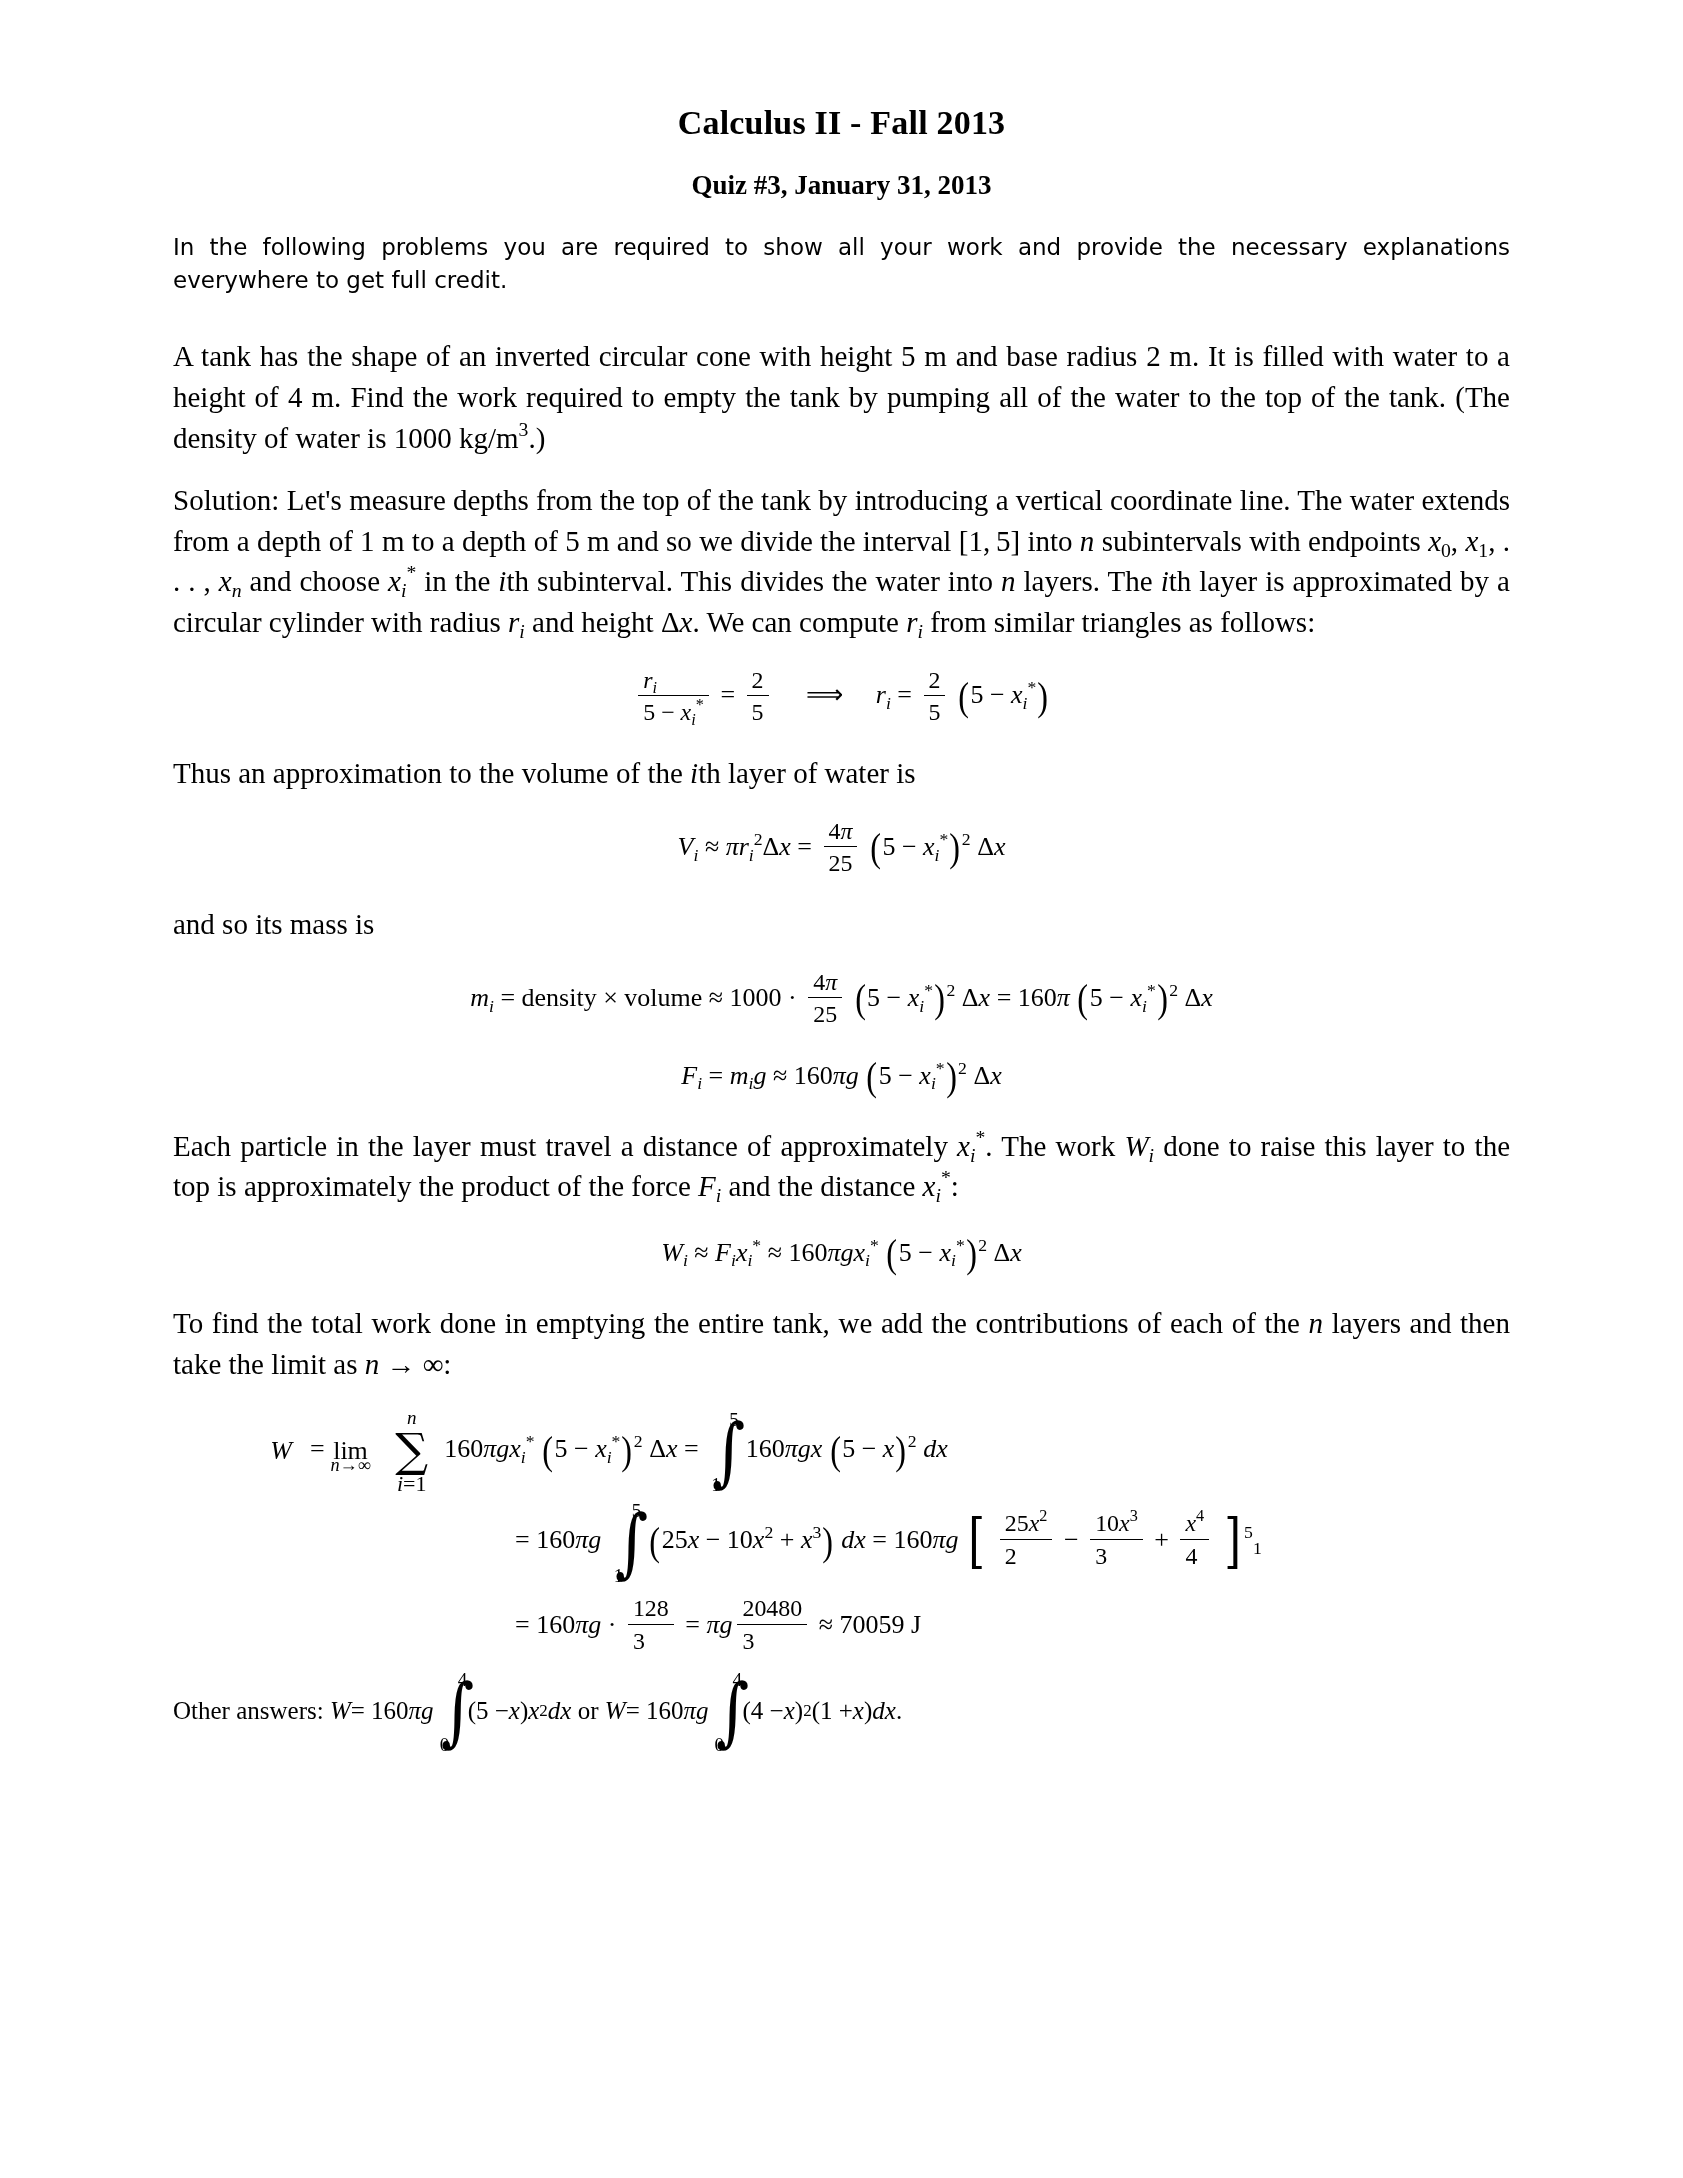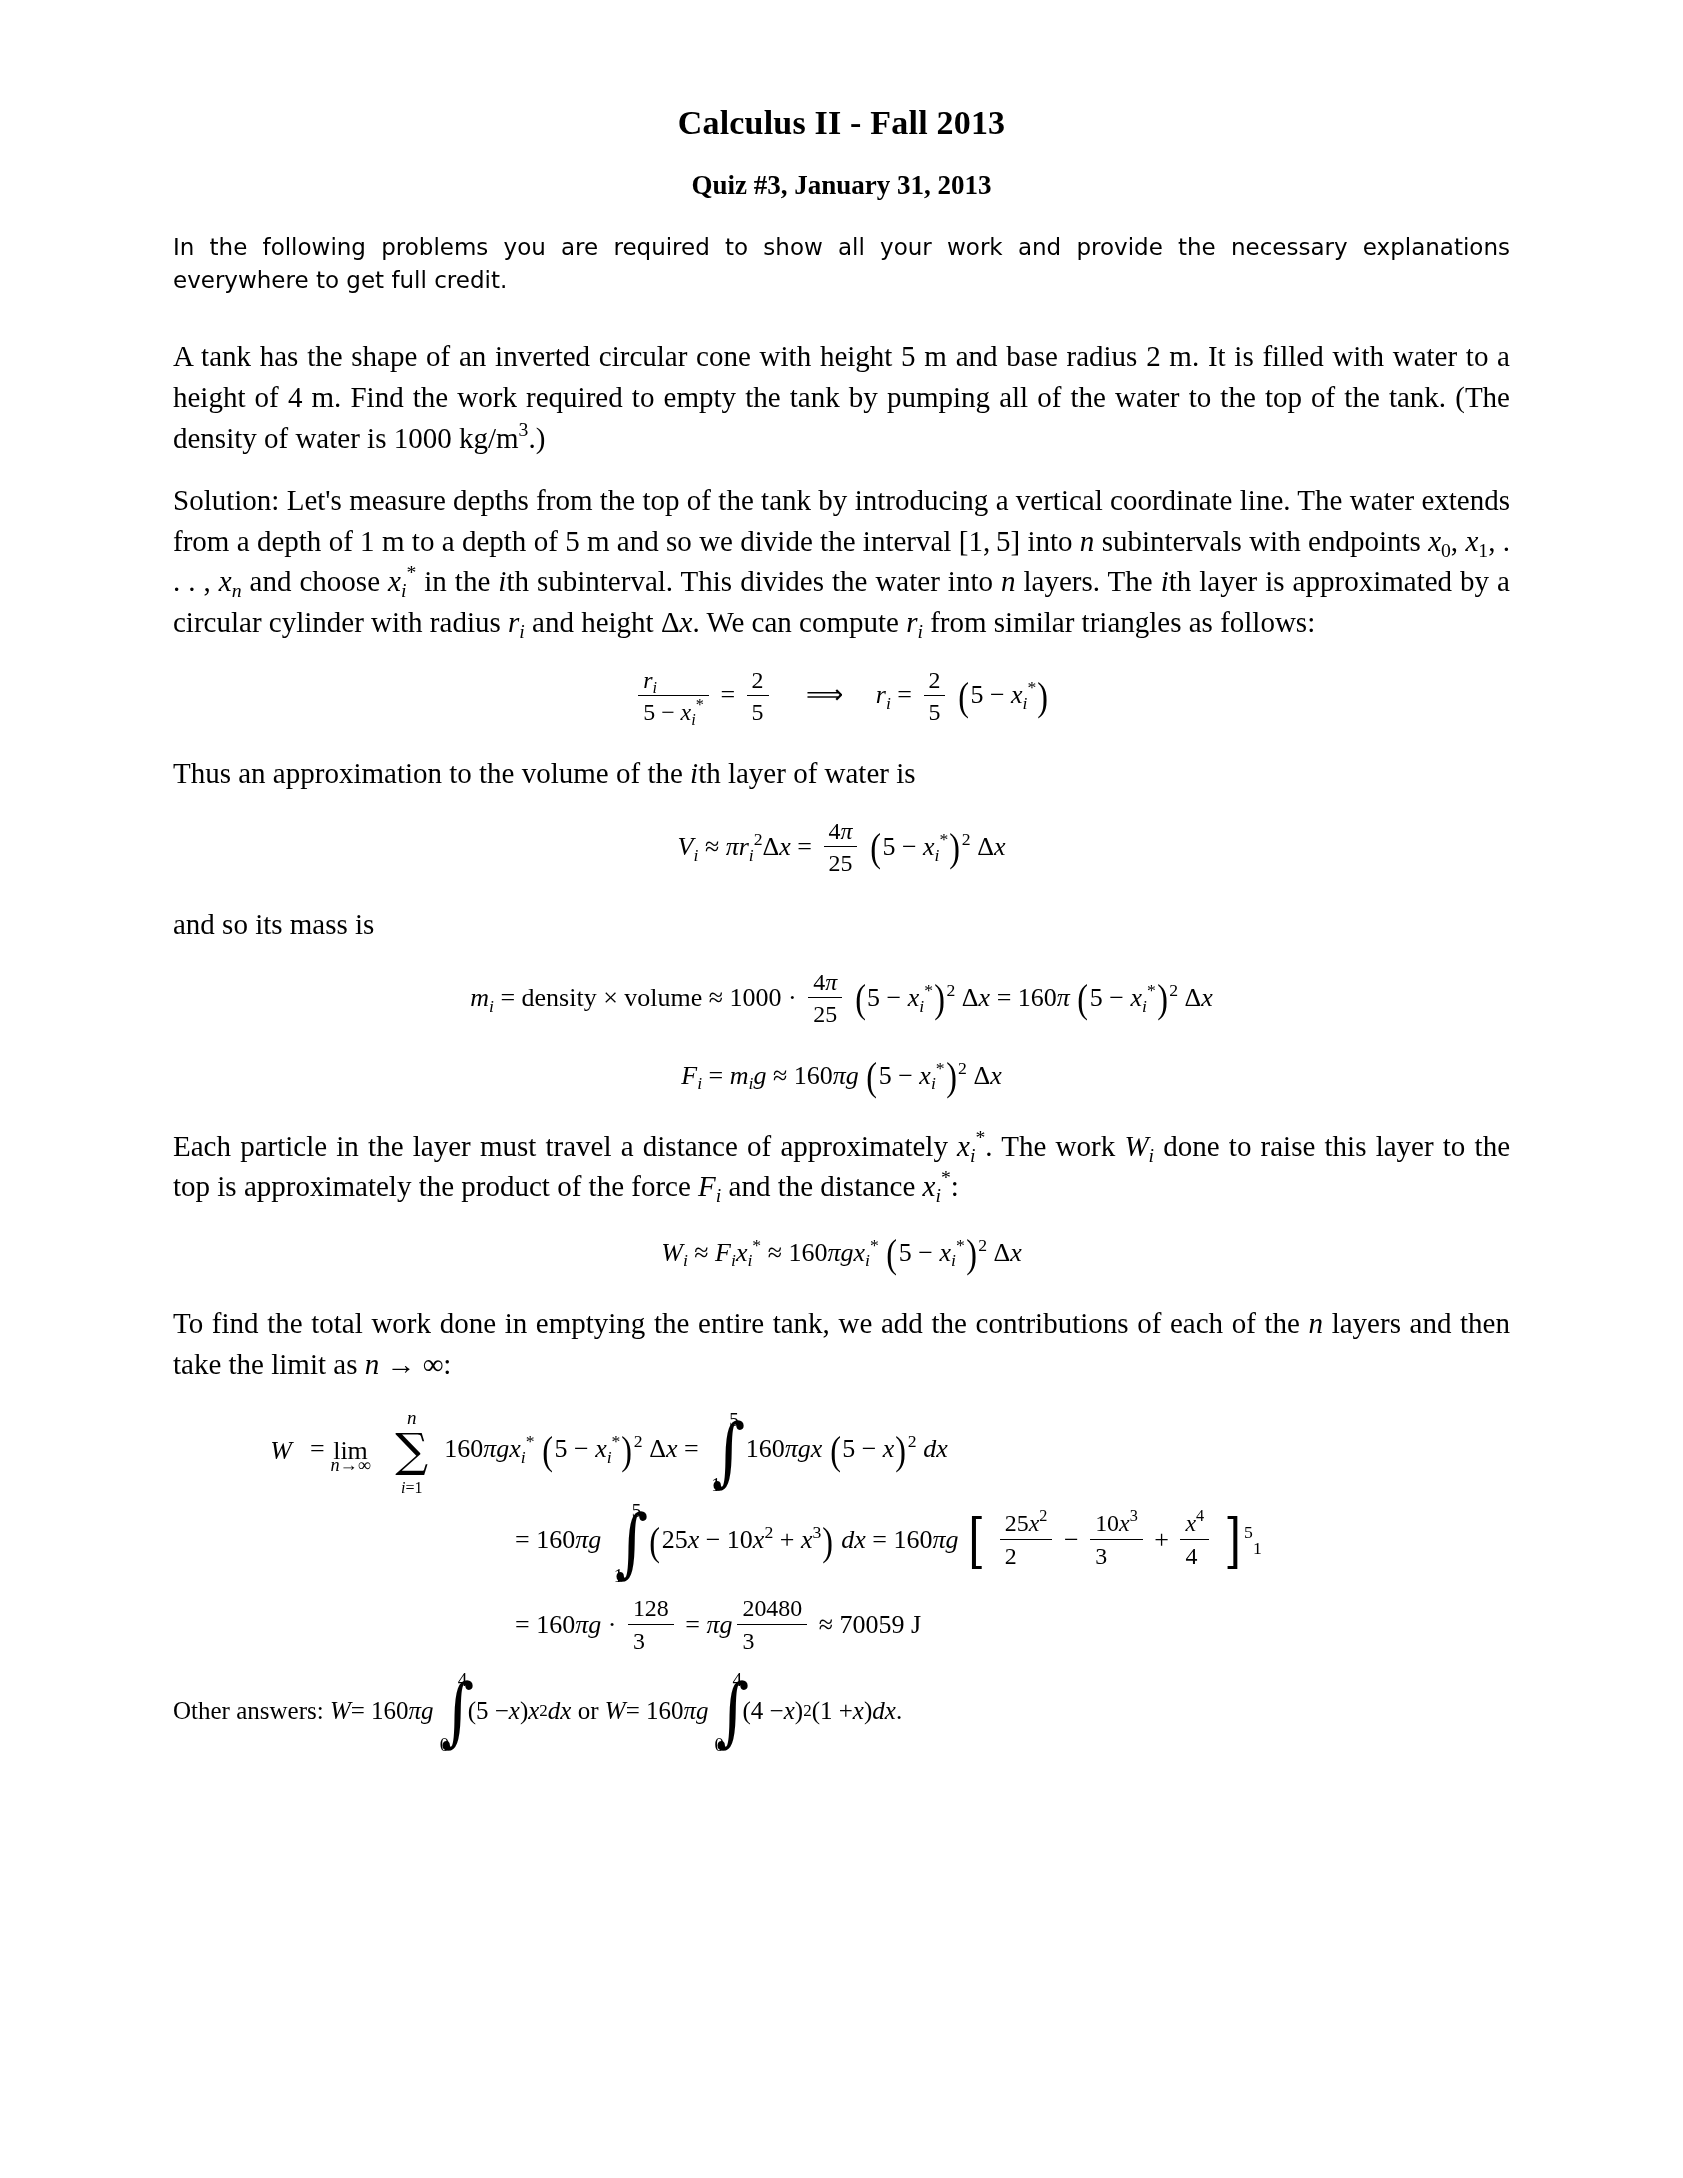"i=1" .sum .bot { font-size: 16px -> 22px }
